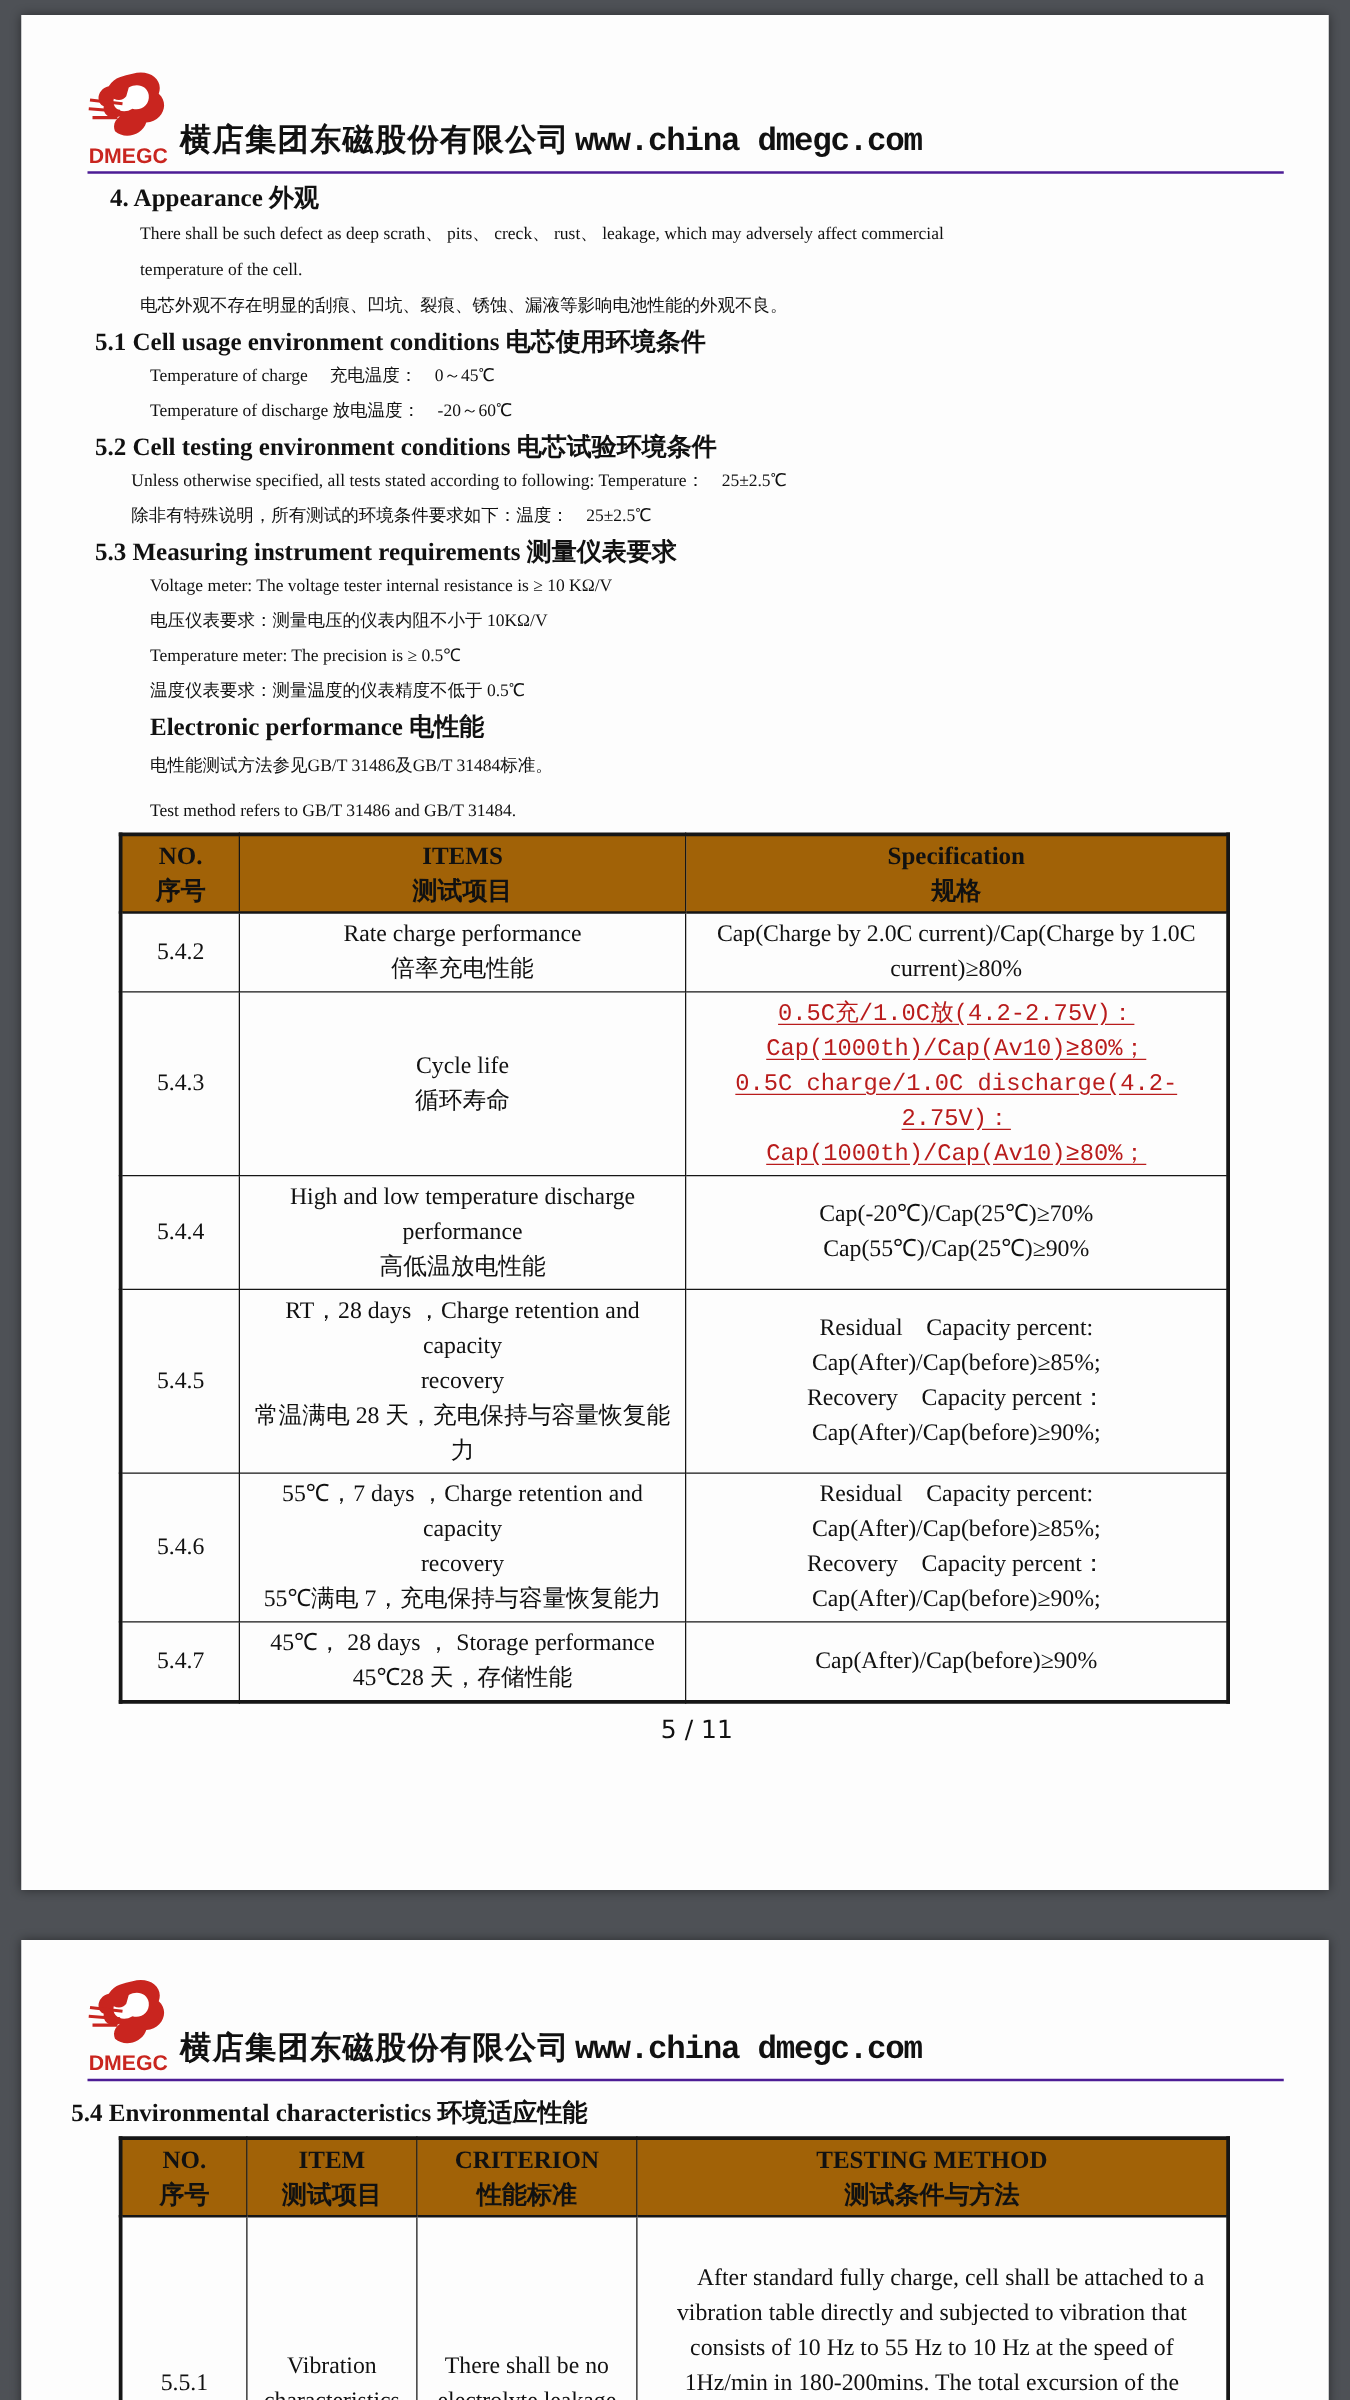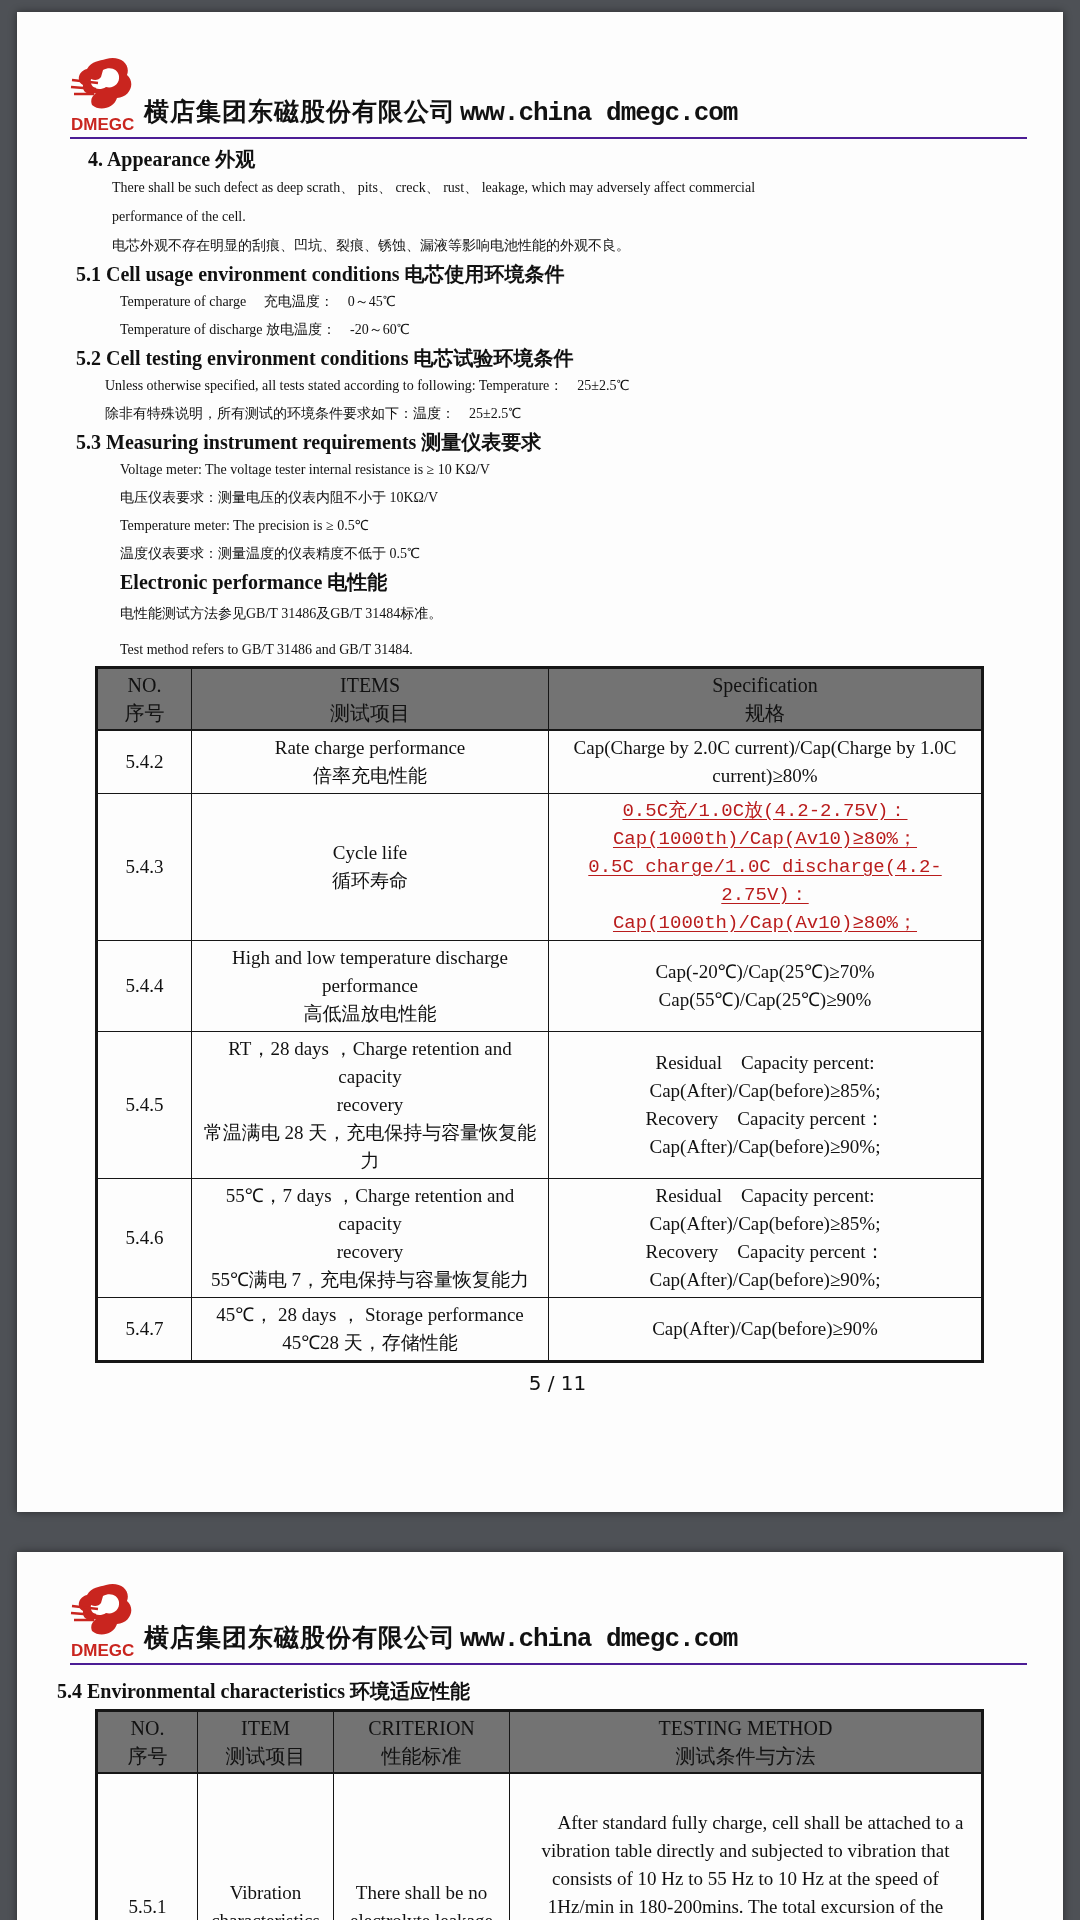"performance of the cell." p.doc { text: performance -> temperature }
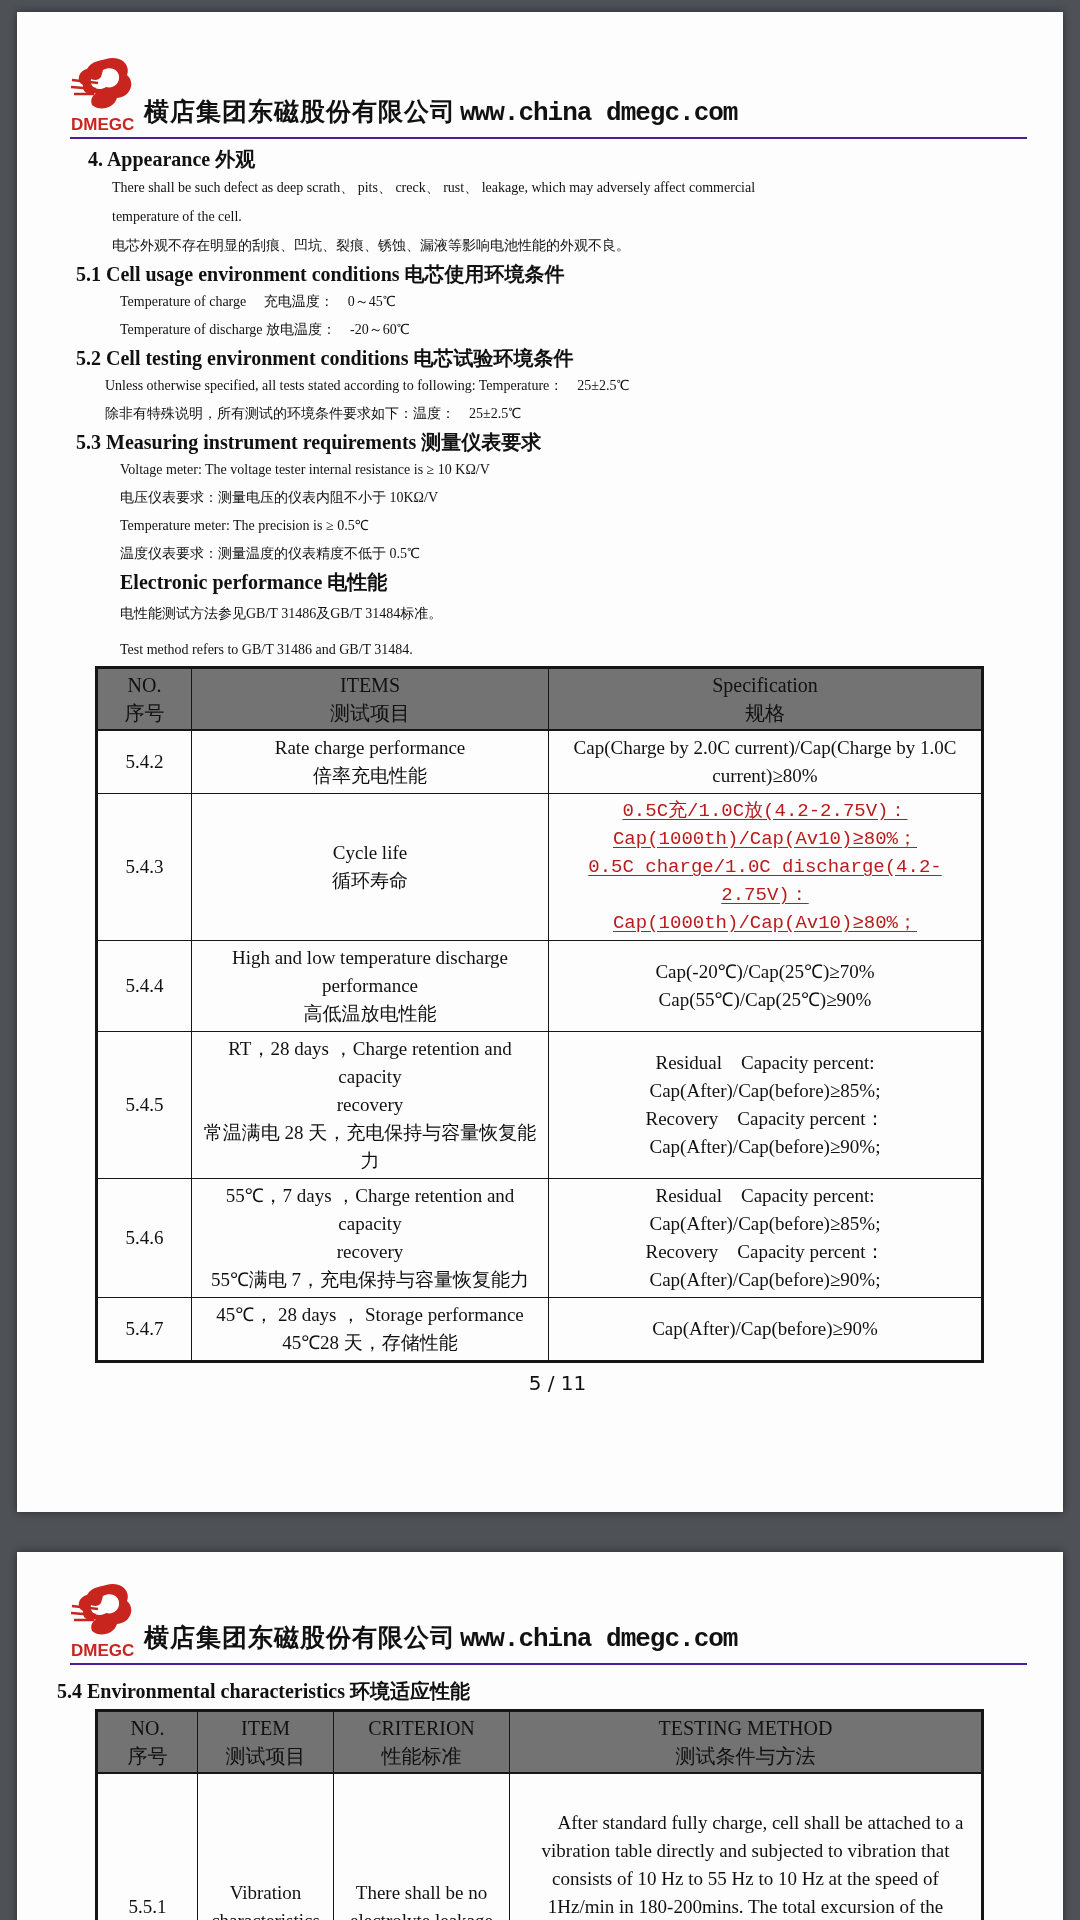"NO." table.spec th { background: #737373 -> #a16207; font-weight: normal -> bold }
